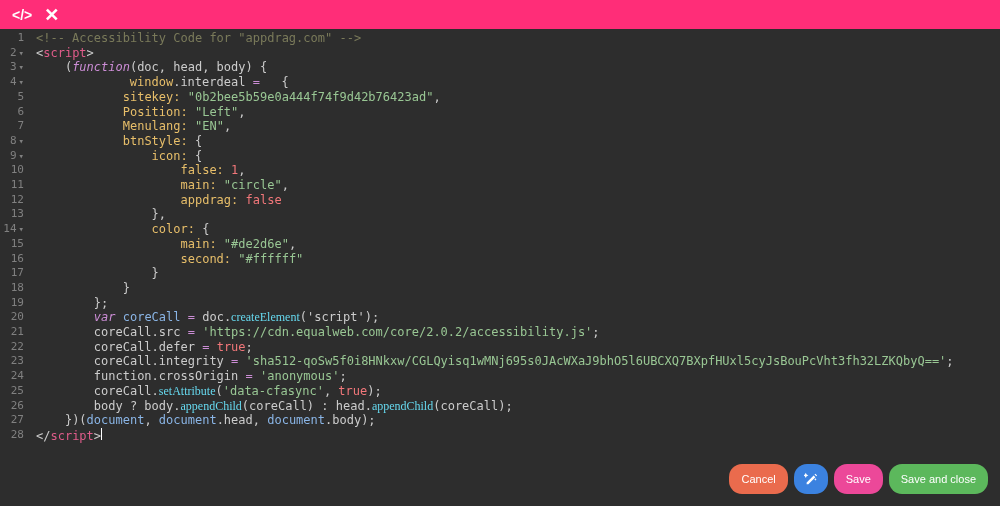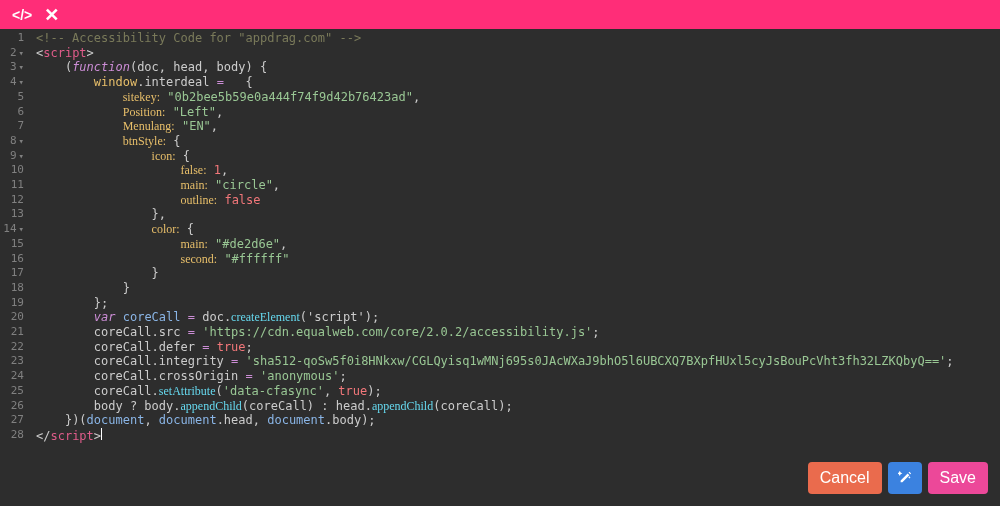"window" .c-window { margin-left: none -> 36px }
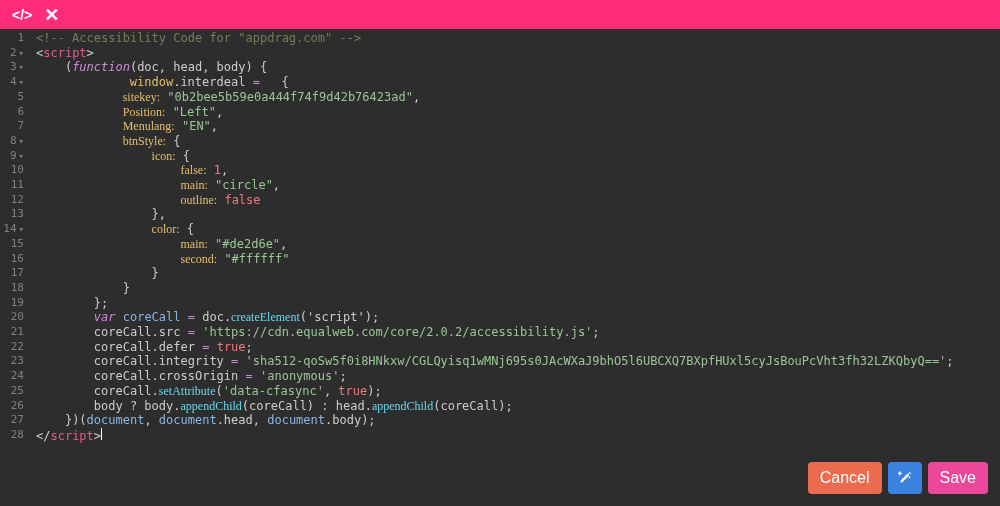"sitekey:" .c-prop { font-family: Liberation Serif, serif -> none }
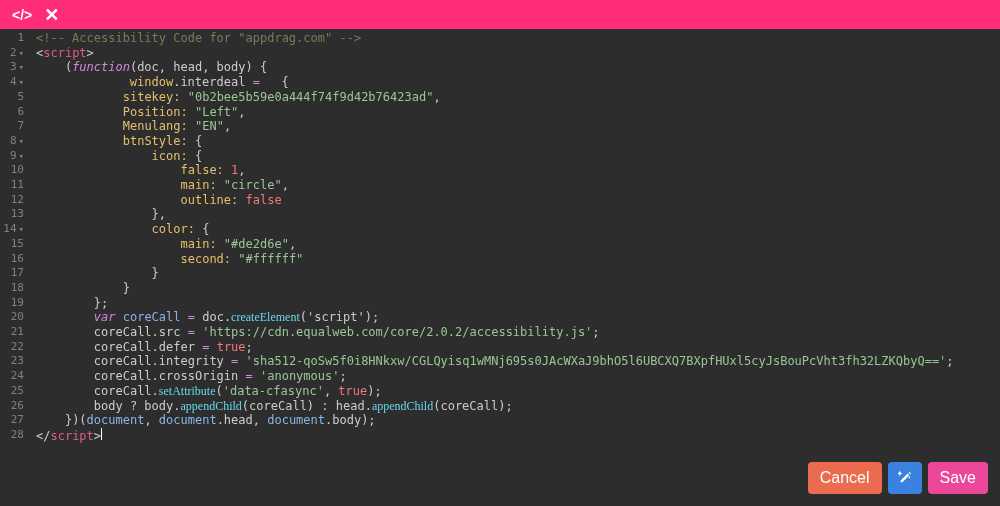"outline:" span.c-prop { text: outline -> appdrag }
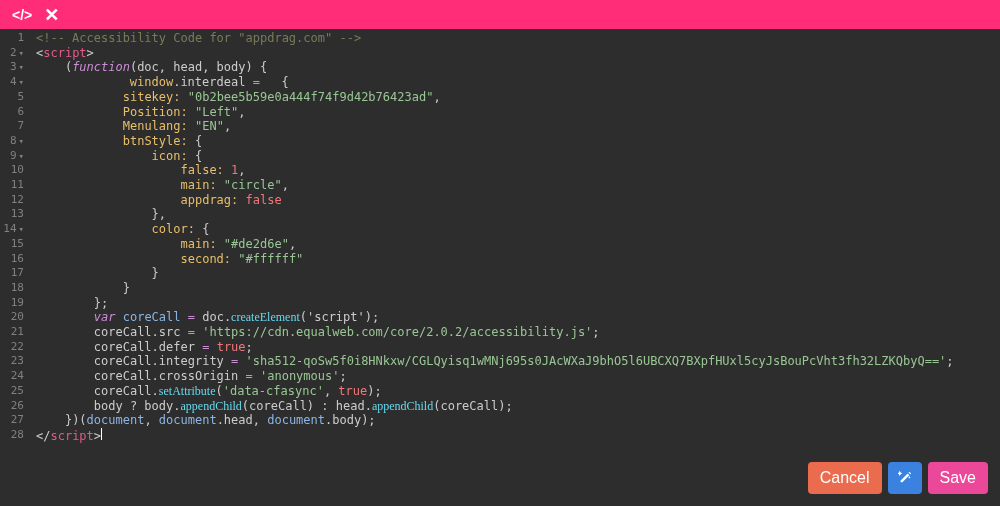"coreCall.crossOrigin" span.c-punct { text: coreCall.crossOrigin -> function.crossOrigin }
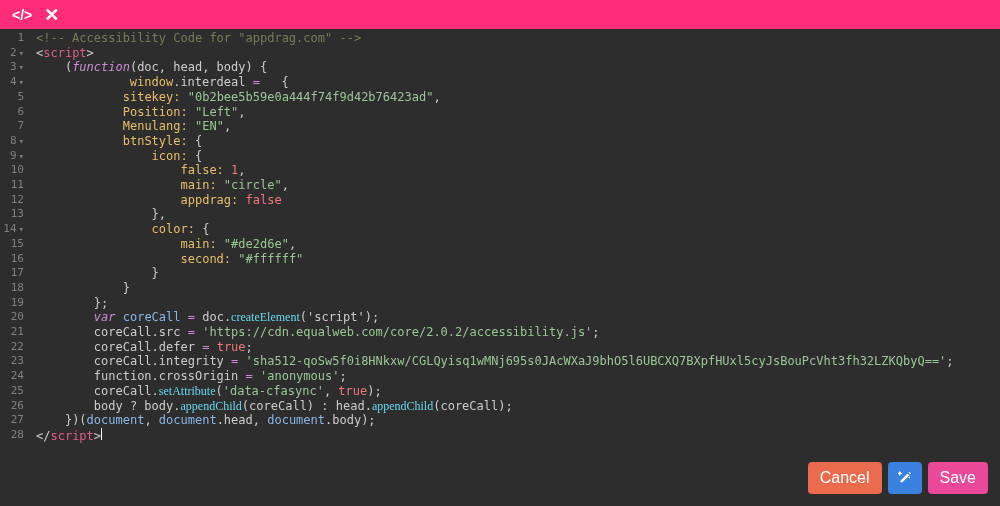"Cancel" .btn { border-radius: 4px -> 13px; font-size: 16px -> 11px }
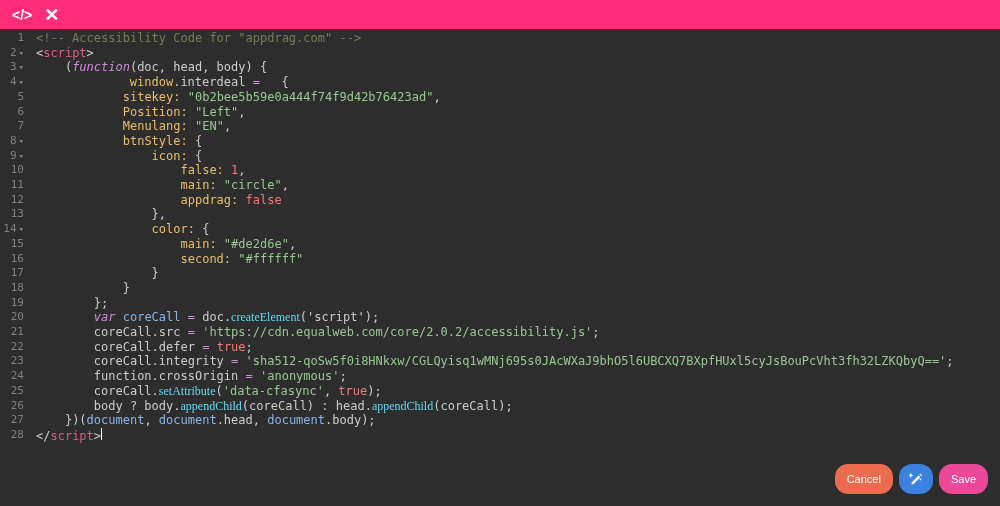"Save and close" button.btn { html: none -> <button>Save and close</button> }
